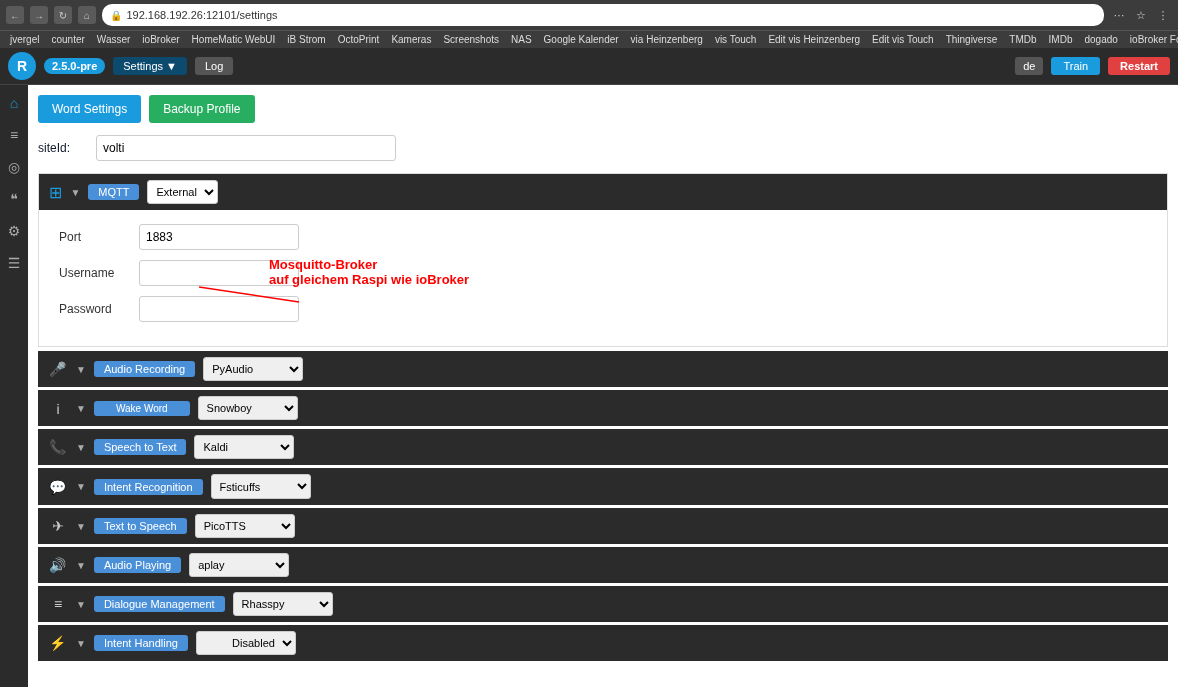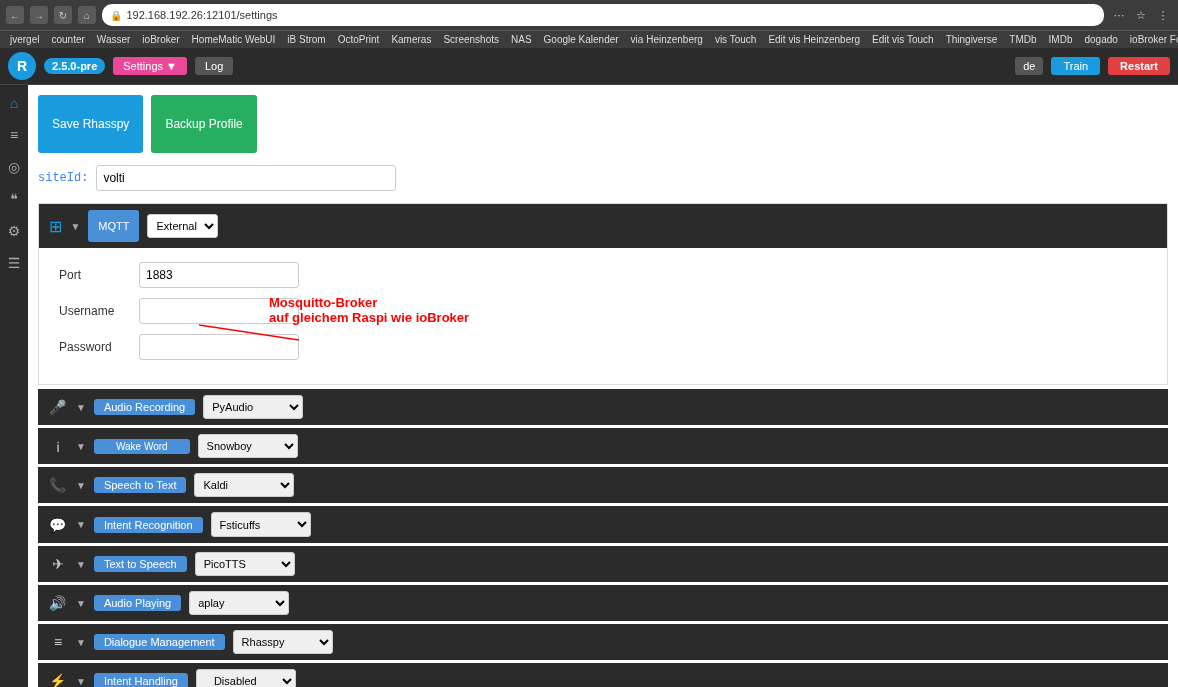"Settings" .settings-btn { background: #ec4899 -> #0c4a6e }
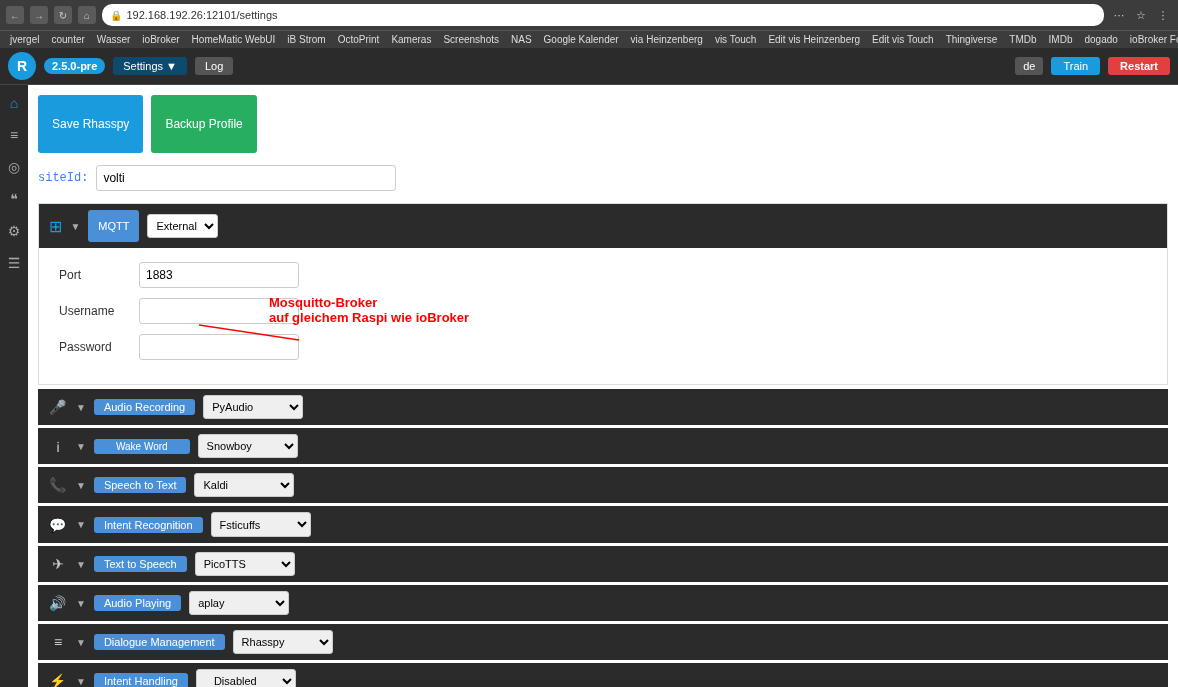"Save Rhasspy" button.save-btn { text: Save Rhasspy -> Word Settings }
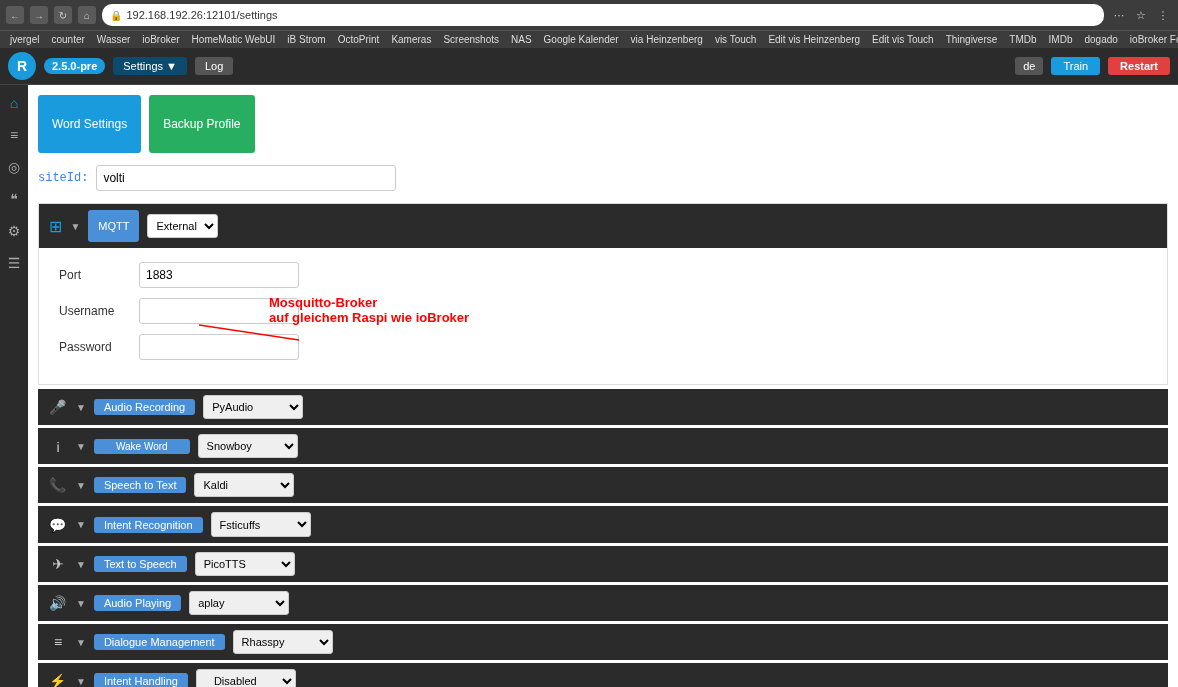"Backup Profile" .backup-btn { padding: 22px 14px -> 7px 14px }
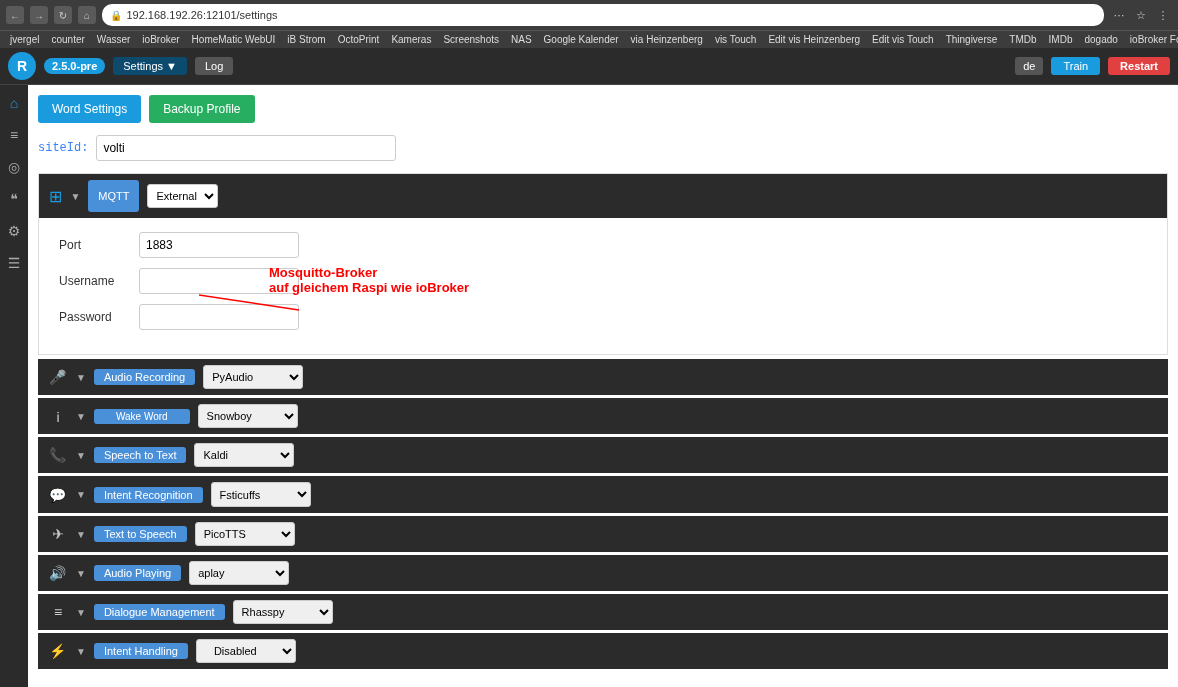"siteId:" .site-id-label { color: #3b82f6 -> #0f172a; font-family: Liberation Mono, monospace -> none }
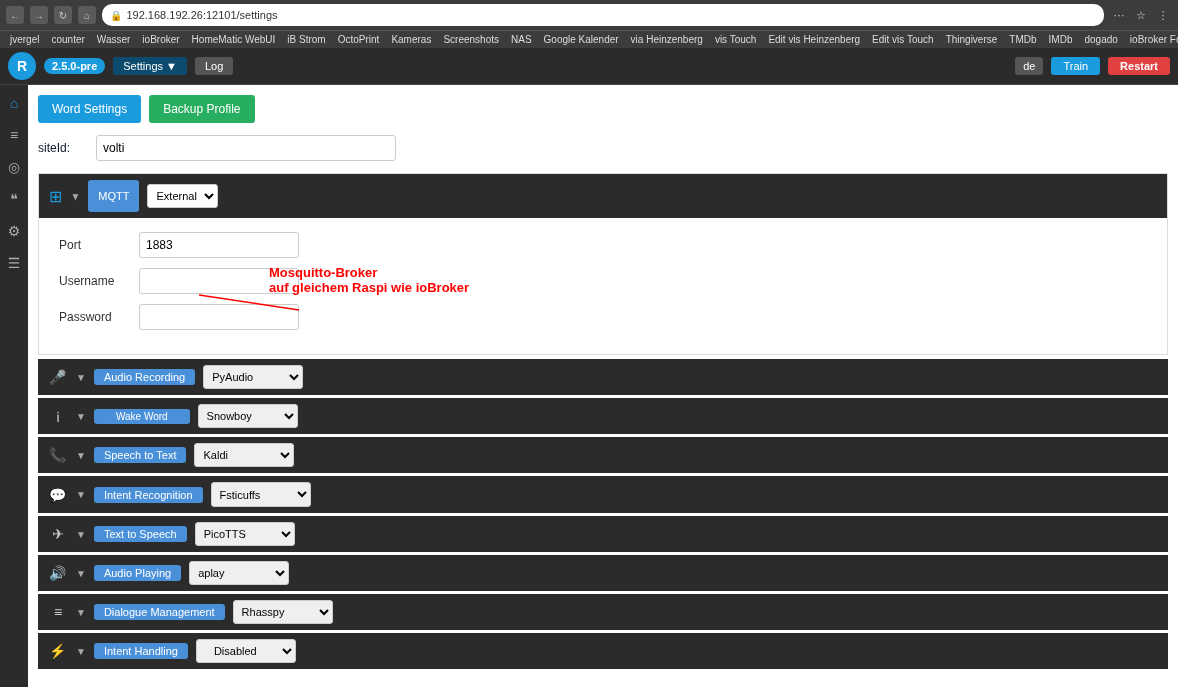"MQTT" .section-label-btn { padding: 10px 10px -> 2px 10px }
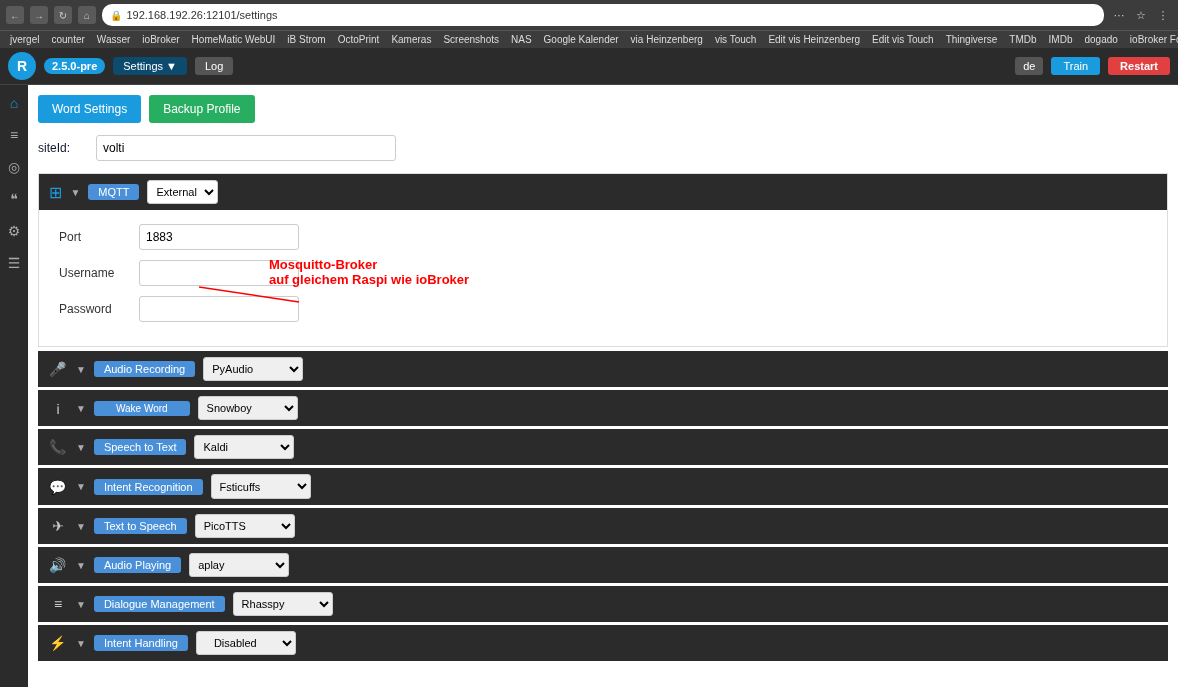"Disabled" select { padding: 0px 13px -> 0px 4px; text-align: none -> right }
